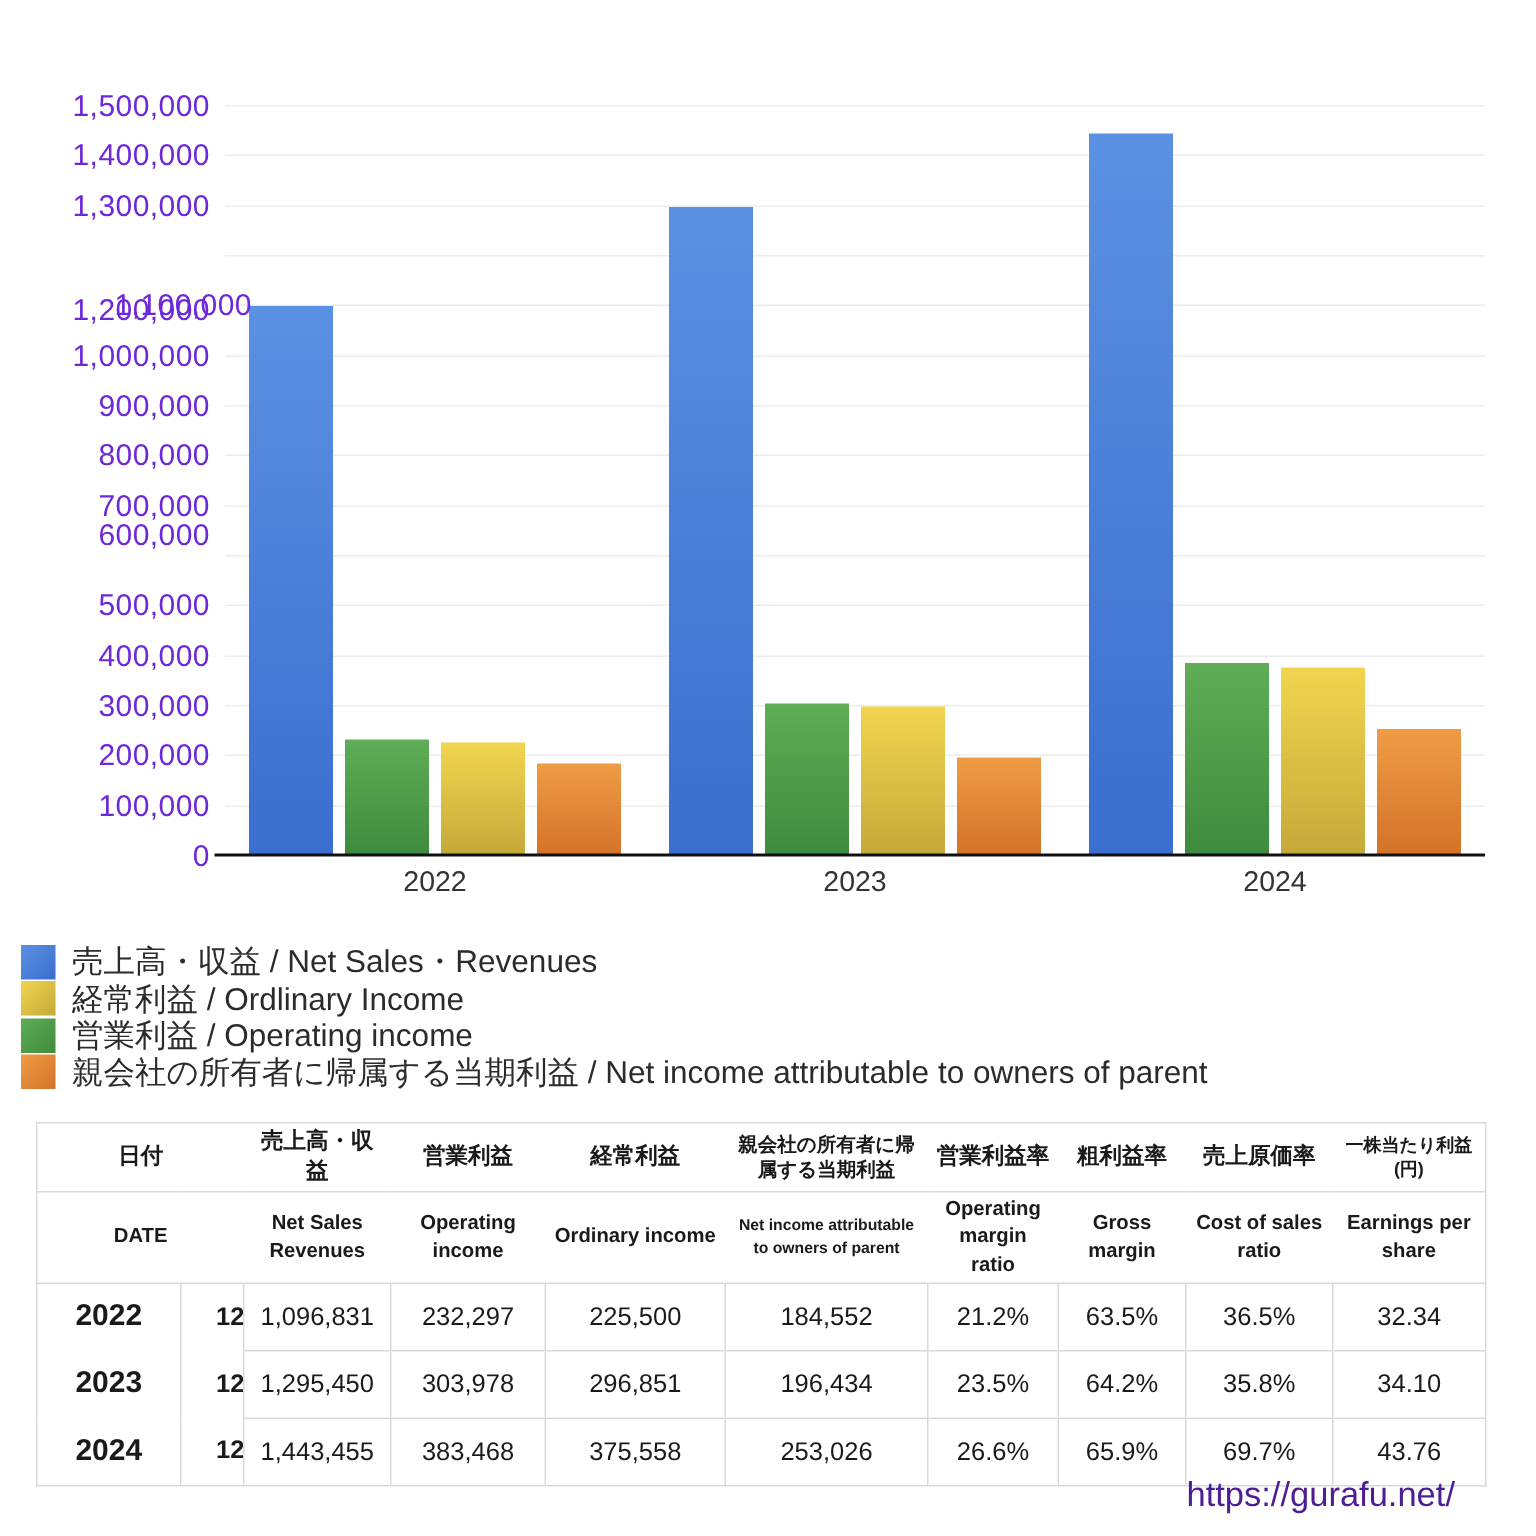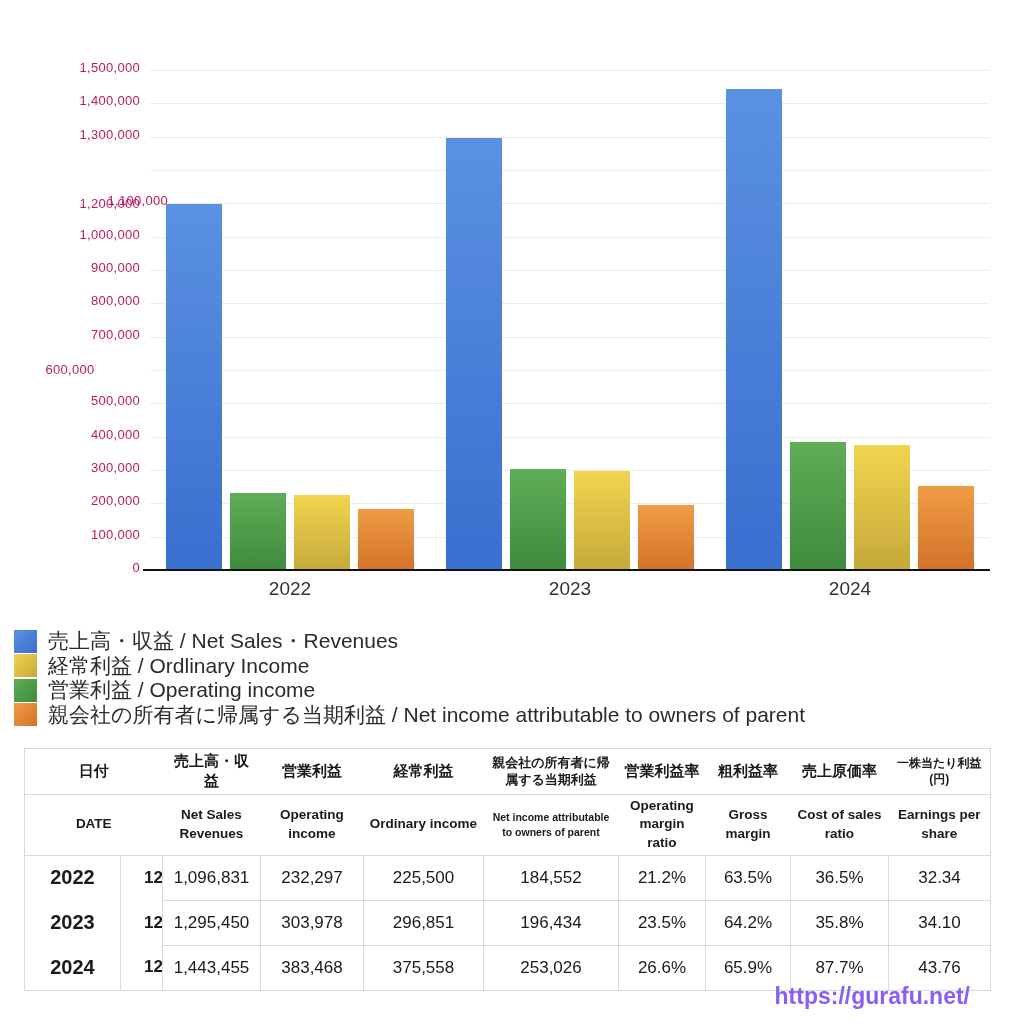"1,500,000" .ytick { color: #be185d -> #6d28d9; font-size: 13px -> 20px }
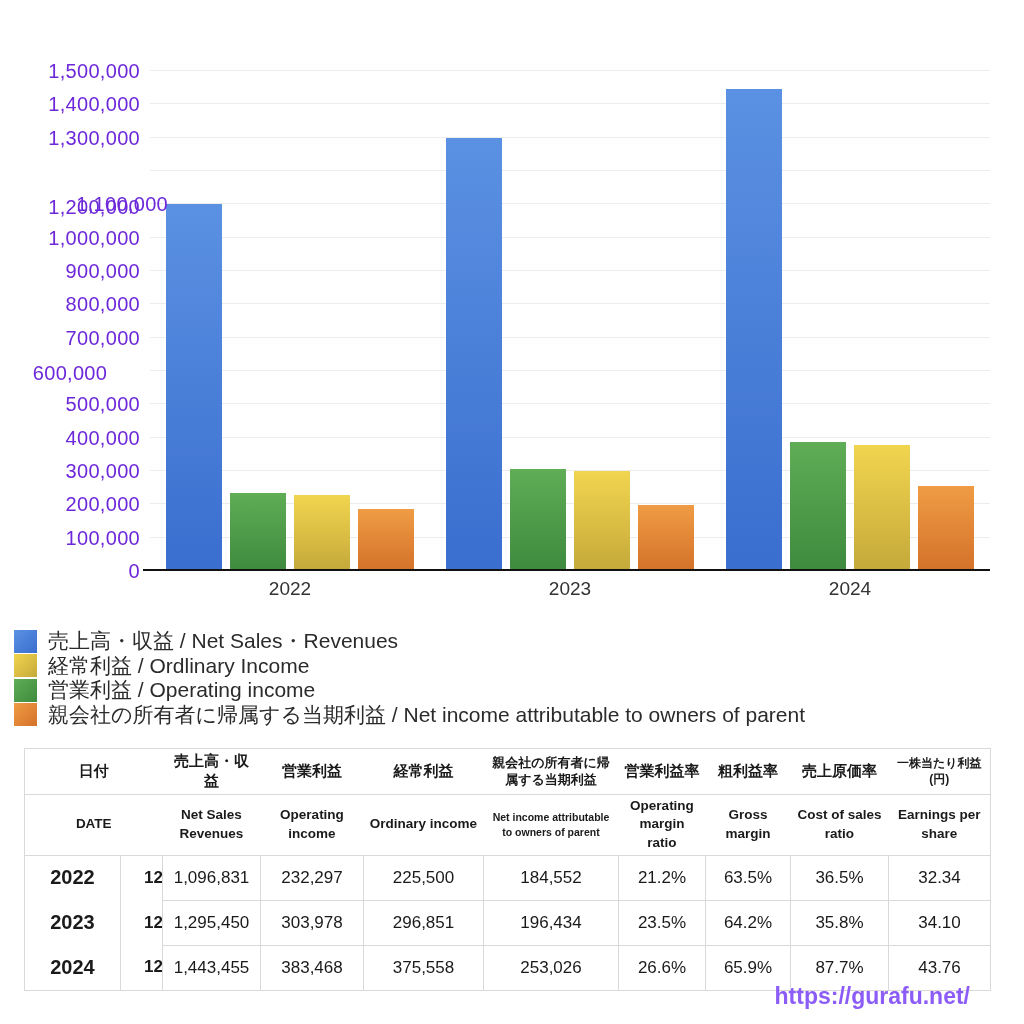"600,000" div.ytick { text-align: center -> none; top: 292px -> 276px }
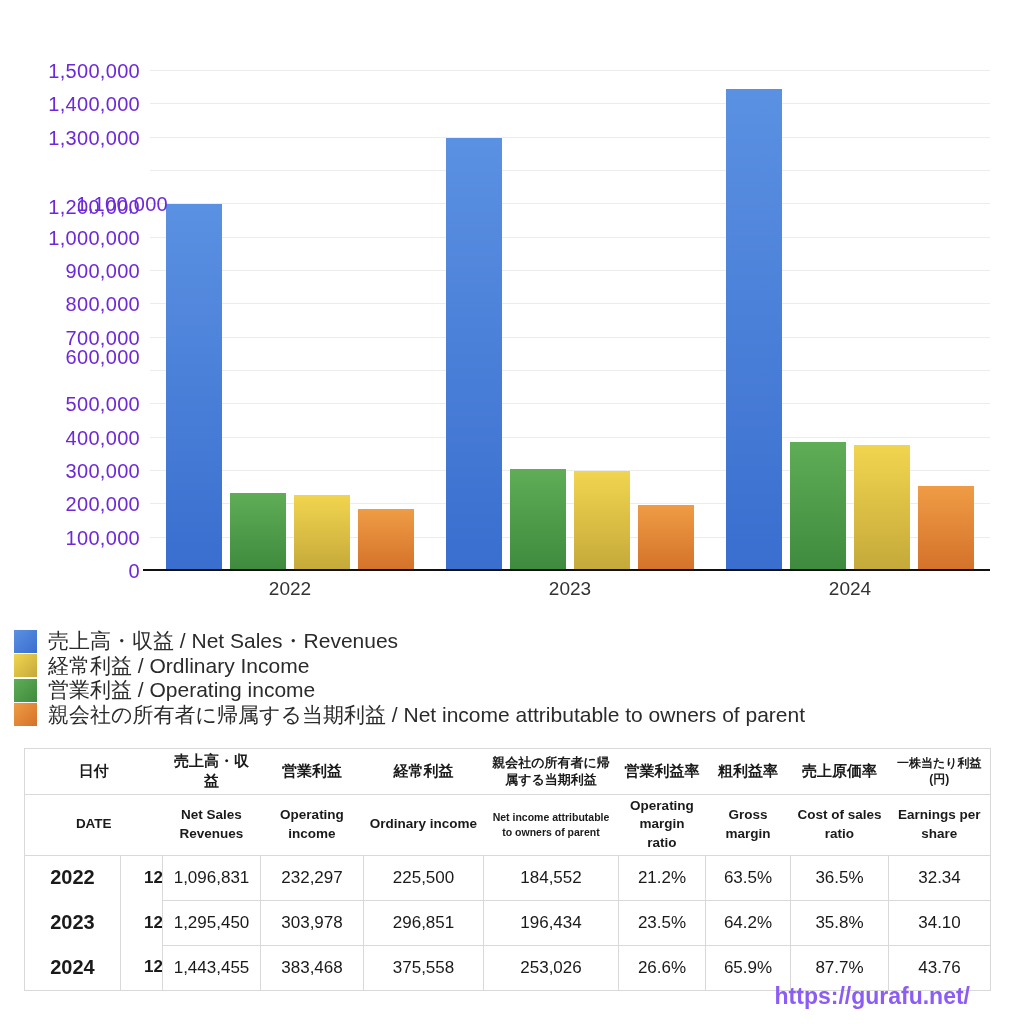"87.7%" td.val { text: 87.7% -> 69.7% }
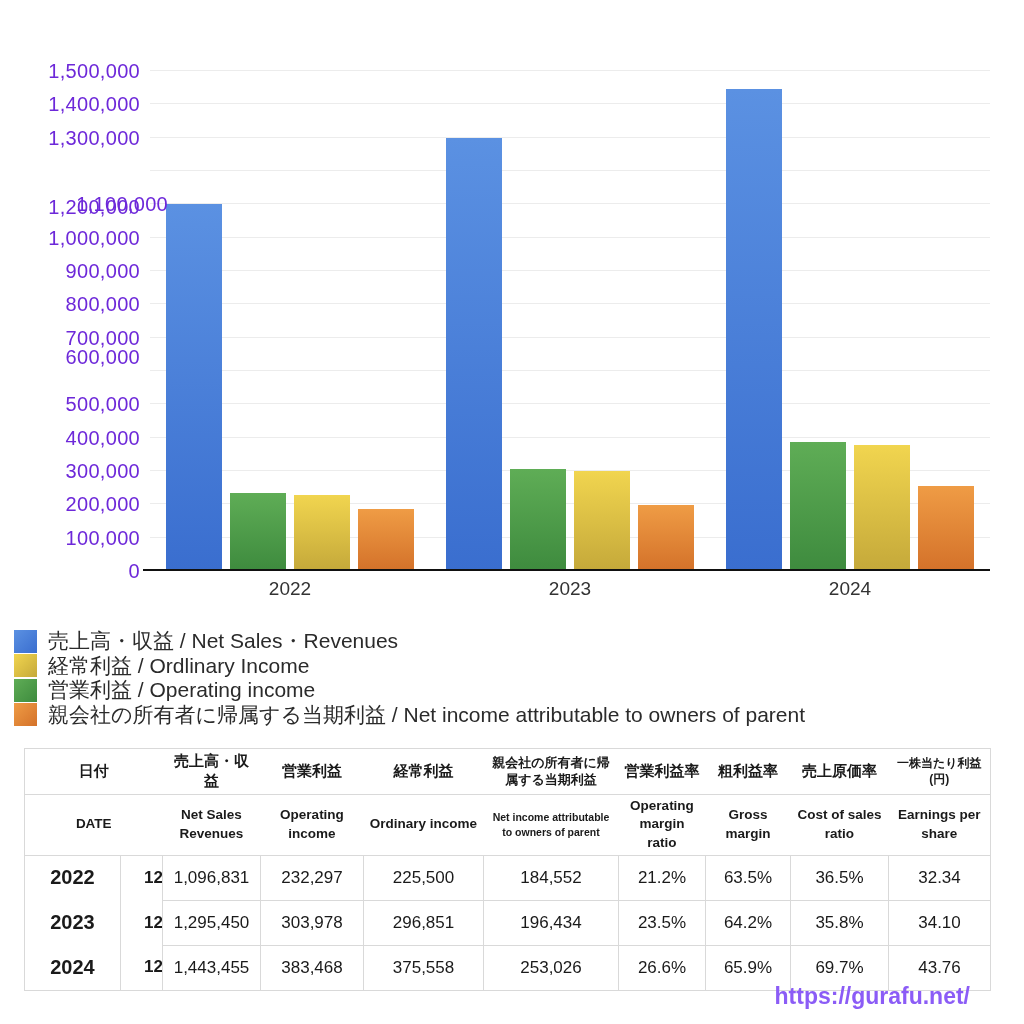"https://gurafu.net/" .footer a { color: #8b5cf6 -> #4c1d95; font-weight: bold -> normal }
